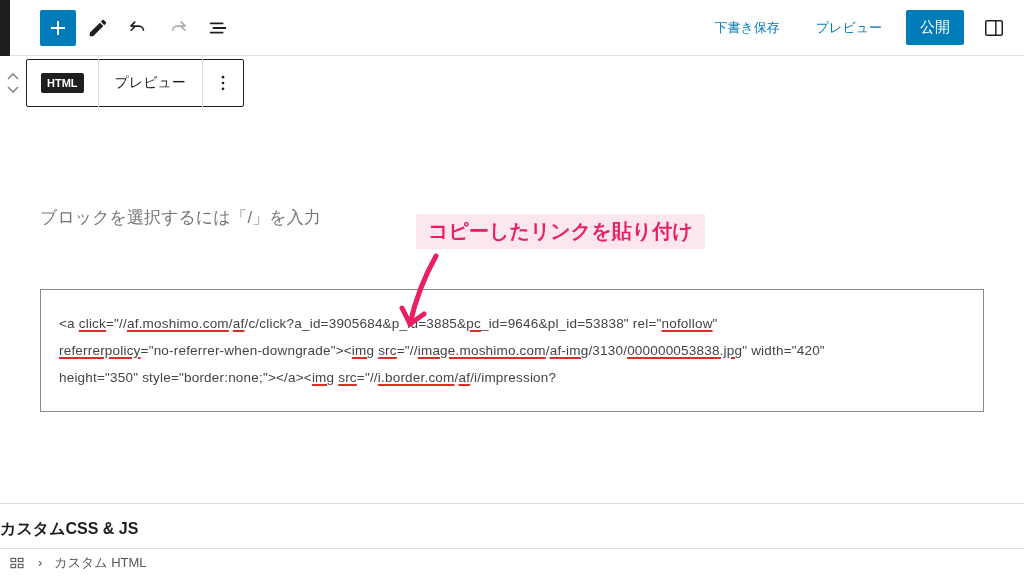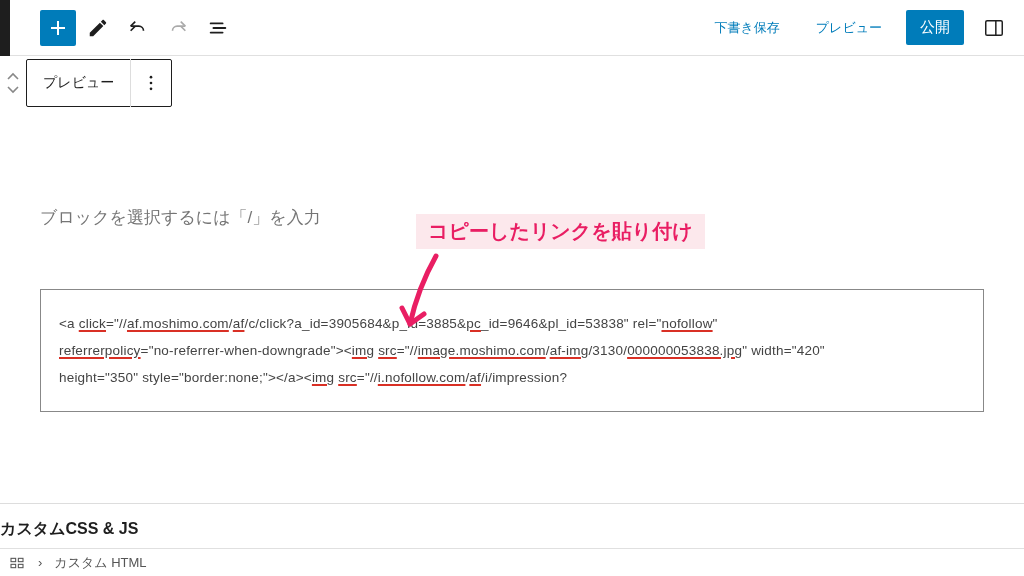"HTML" div.block-tab { html: none -> <div> <span>HTML</span> </div> }
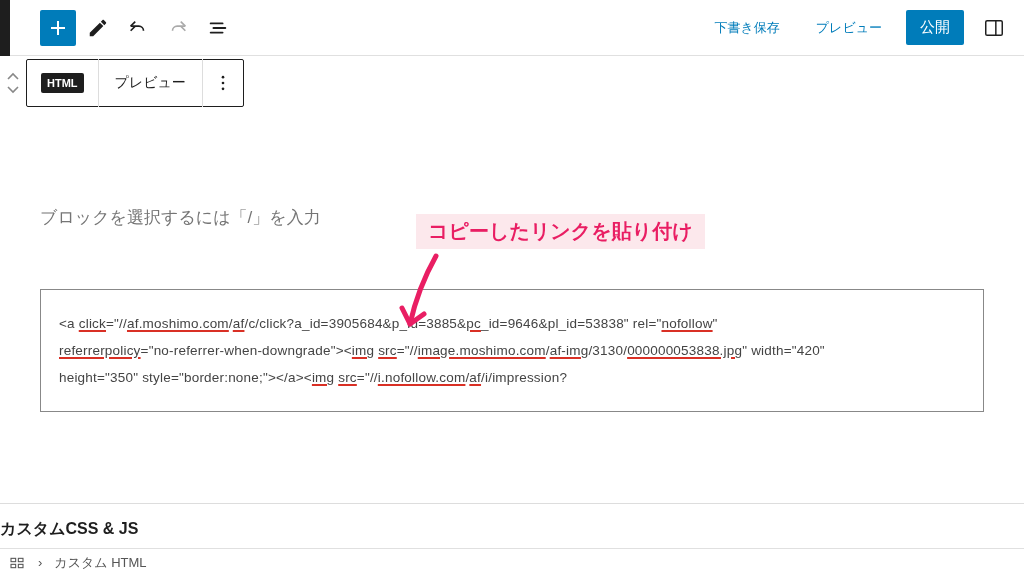"i.nofollow.com" span.u { text: i.nofollow.com -> i.border.com }
